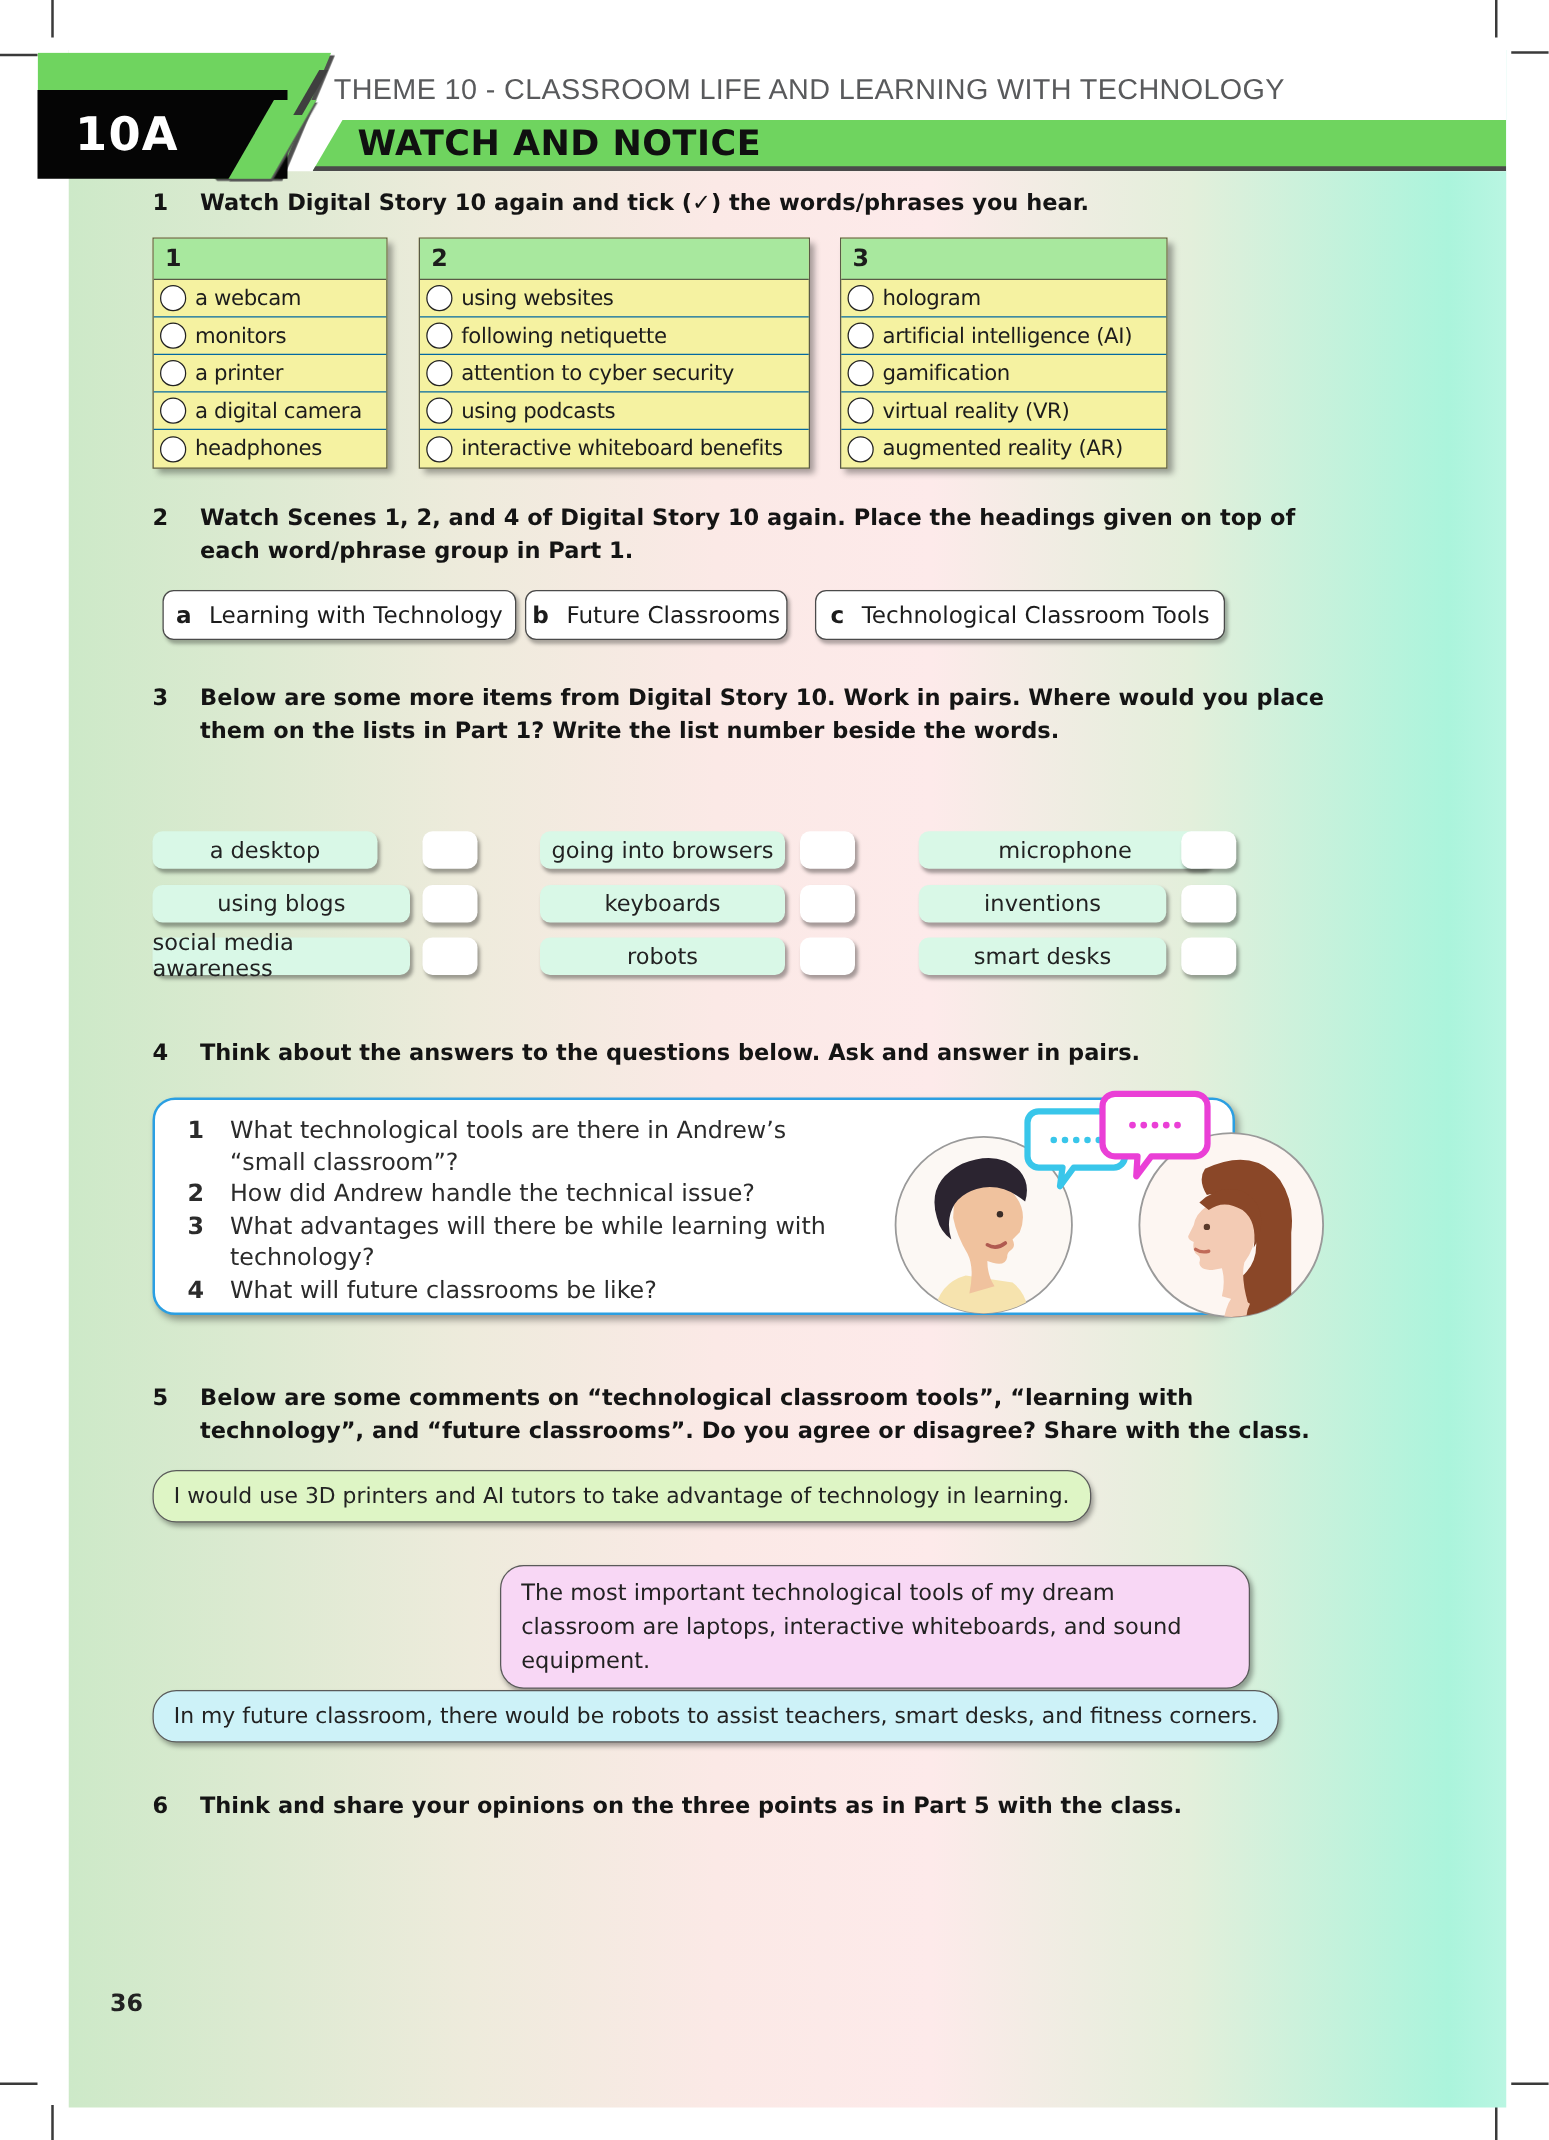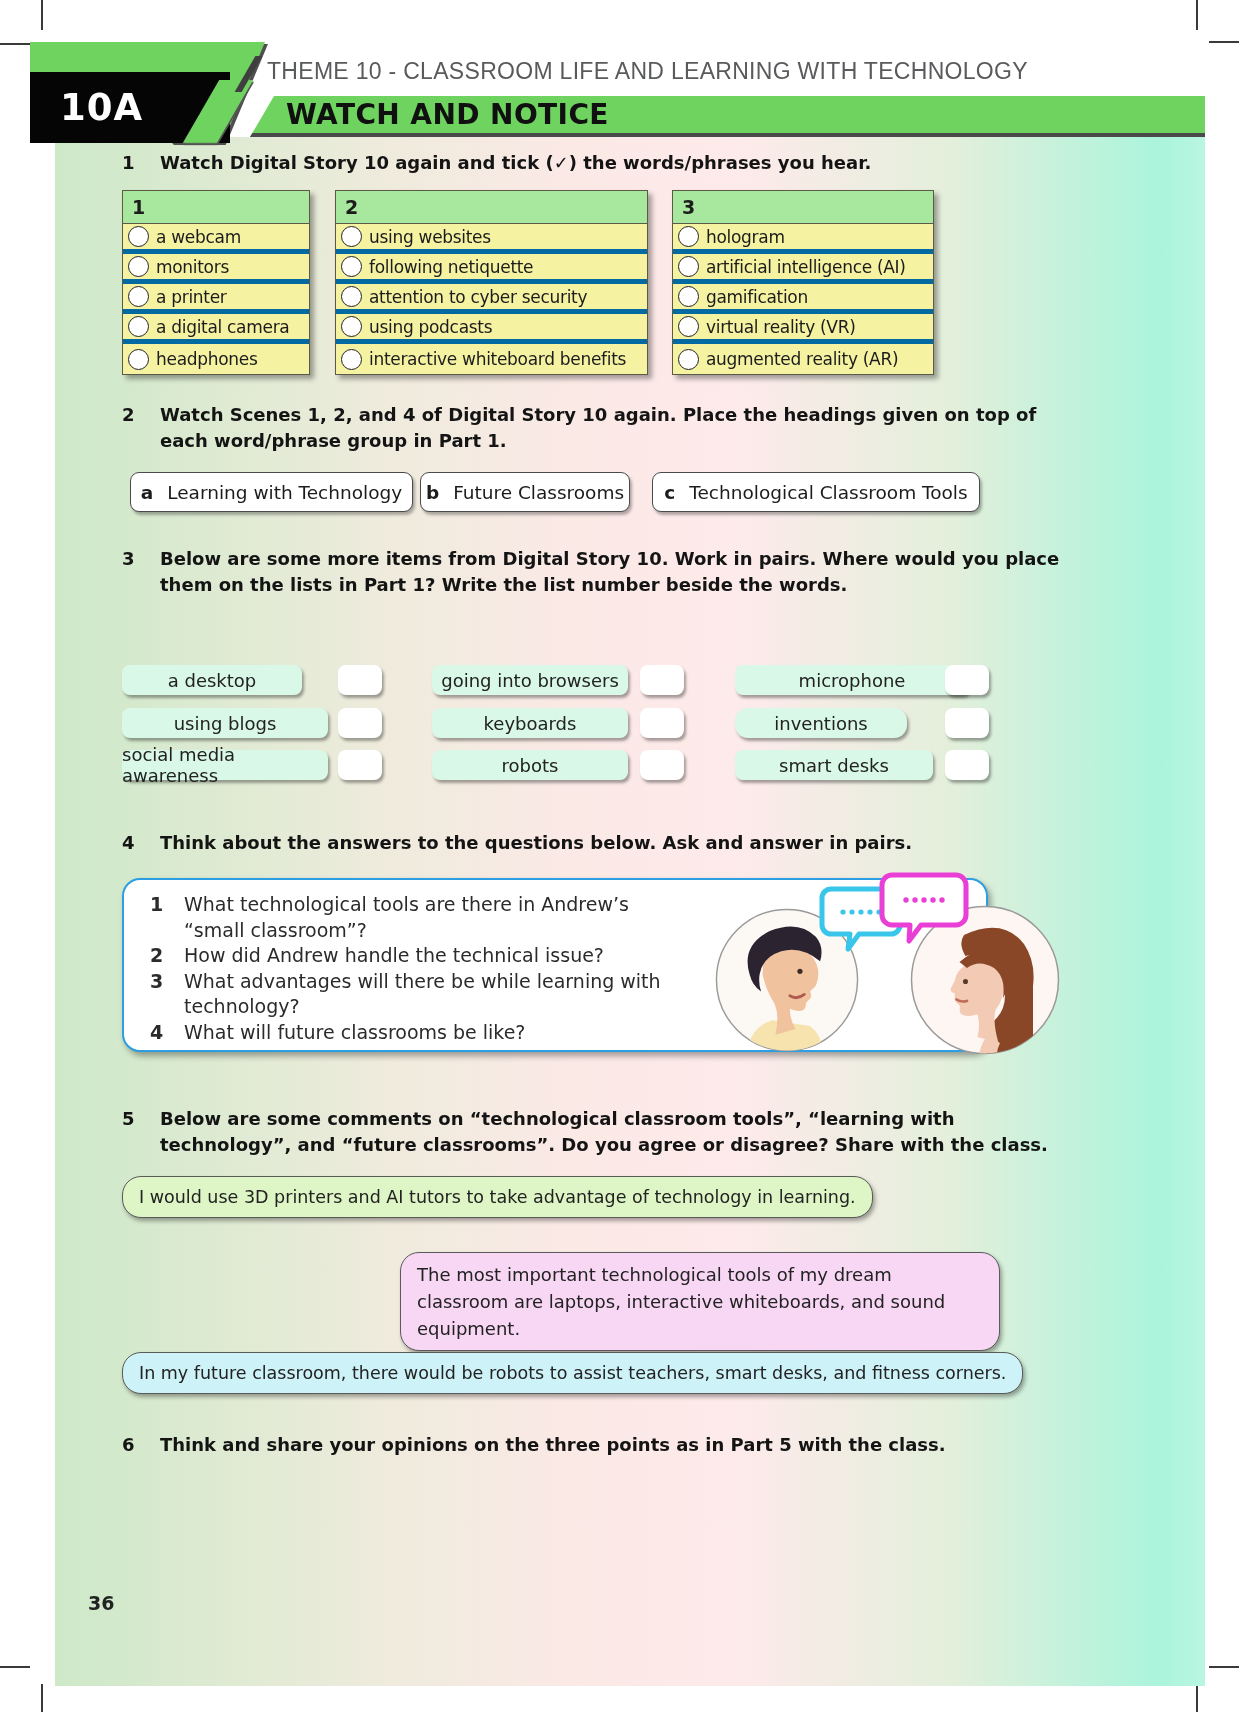"a webcam" .wrow { border-bottom: 5px solid #0369a1 -> 1px solid #0369a1 }
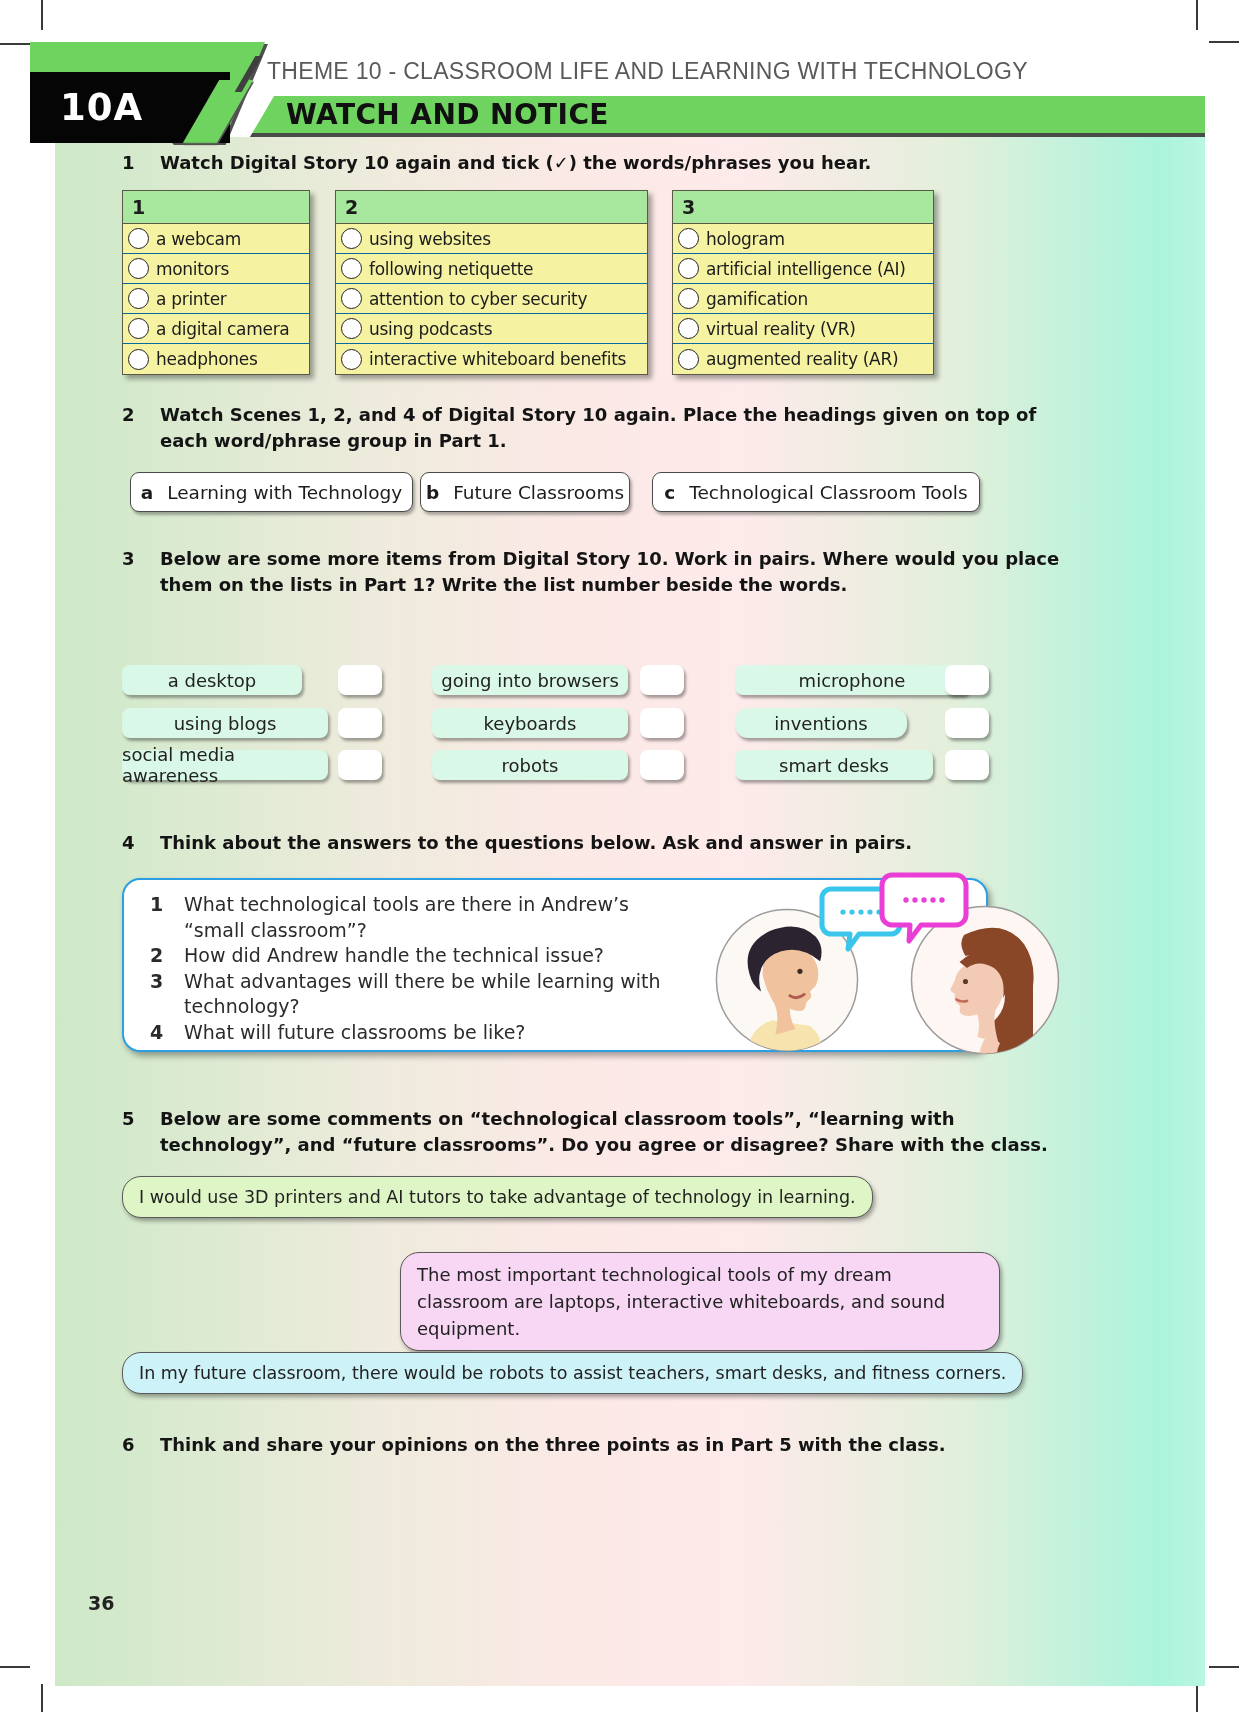"inventions" div.pill { border-radius: 13px -> none; width: 172px -> 198px }
